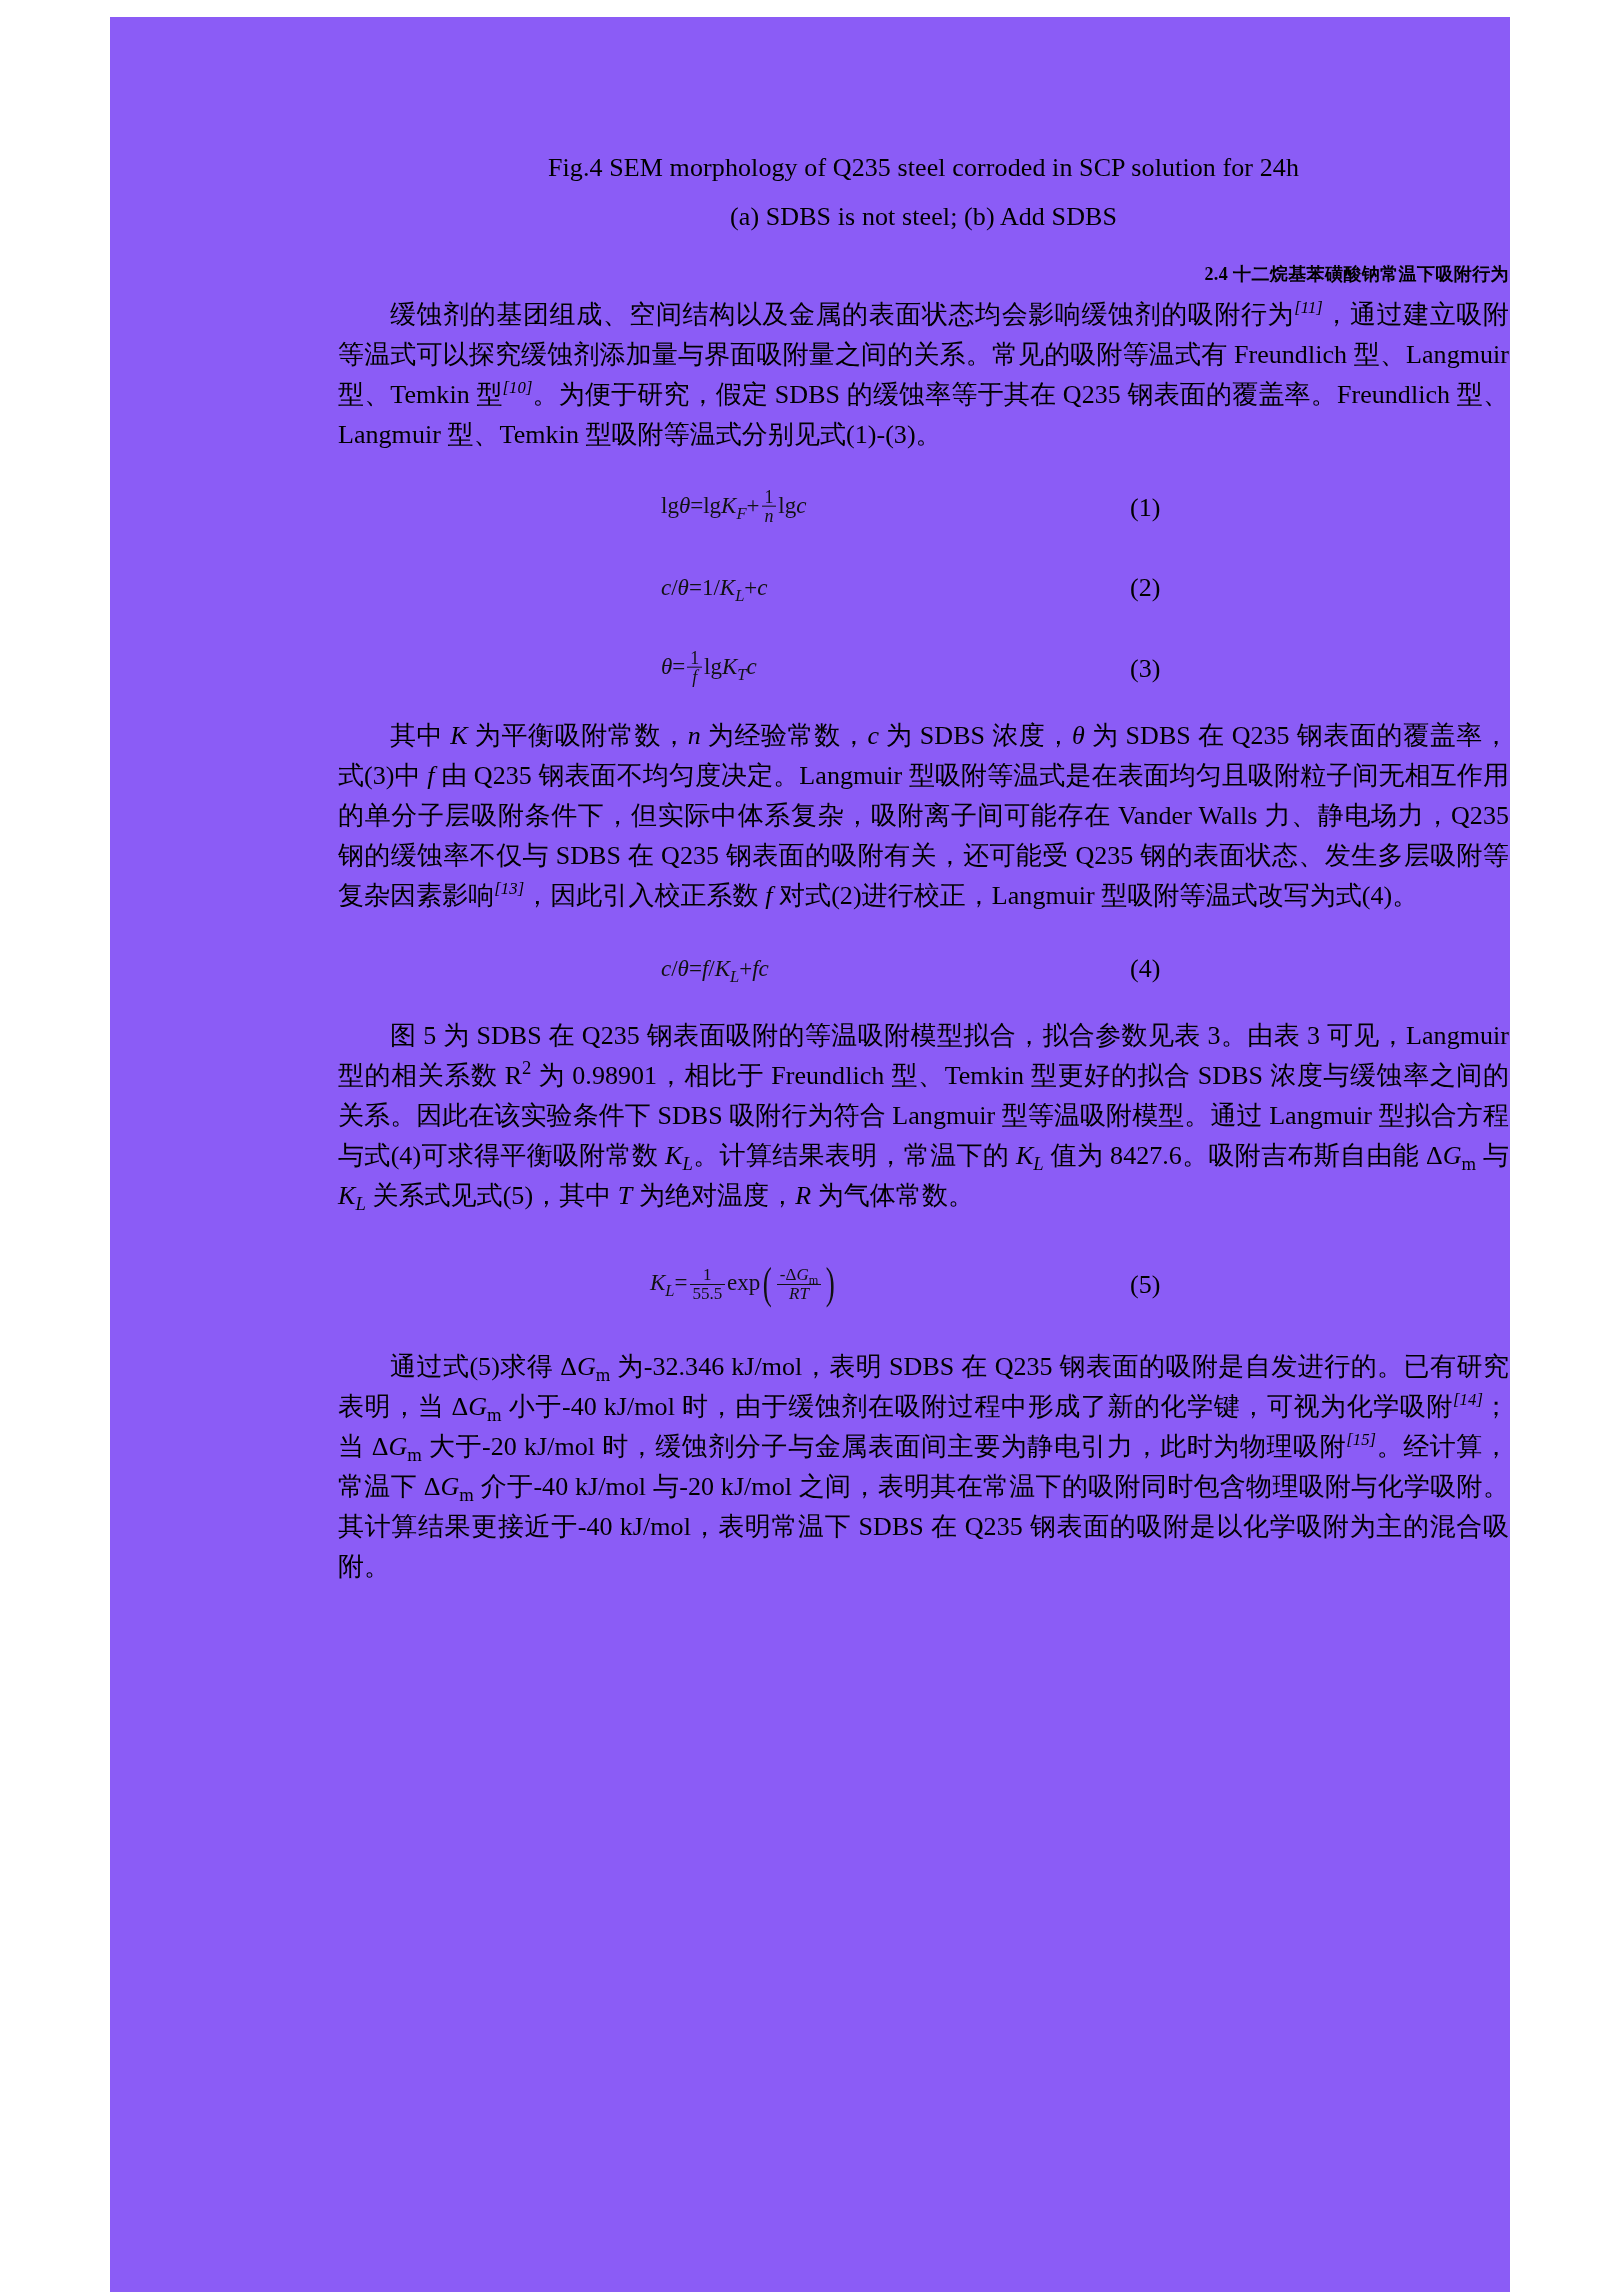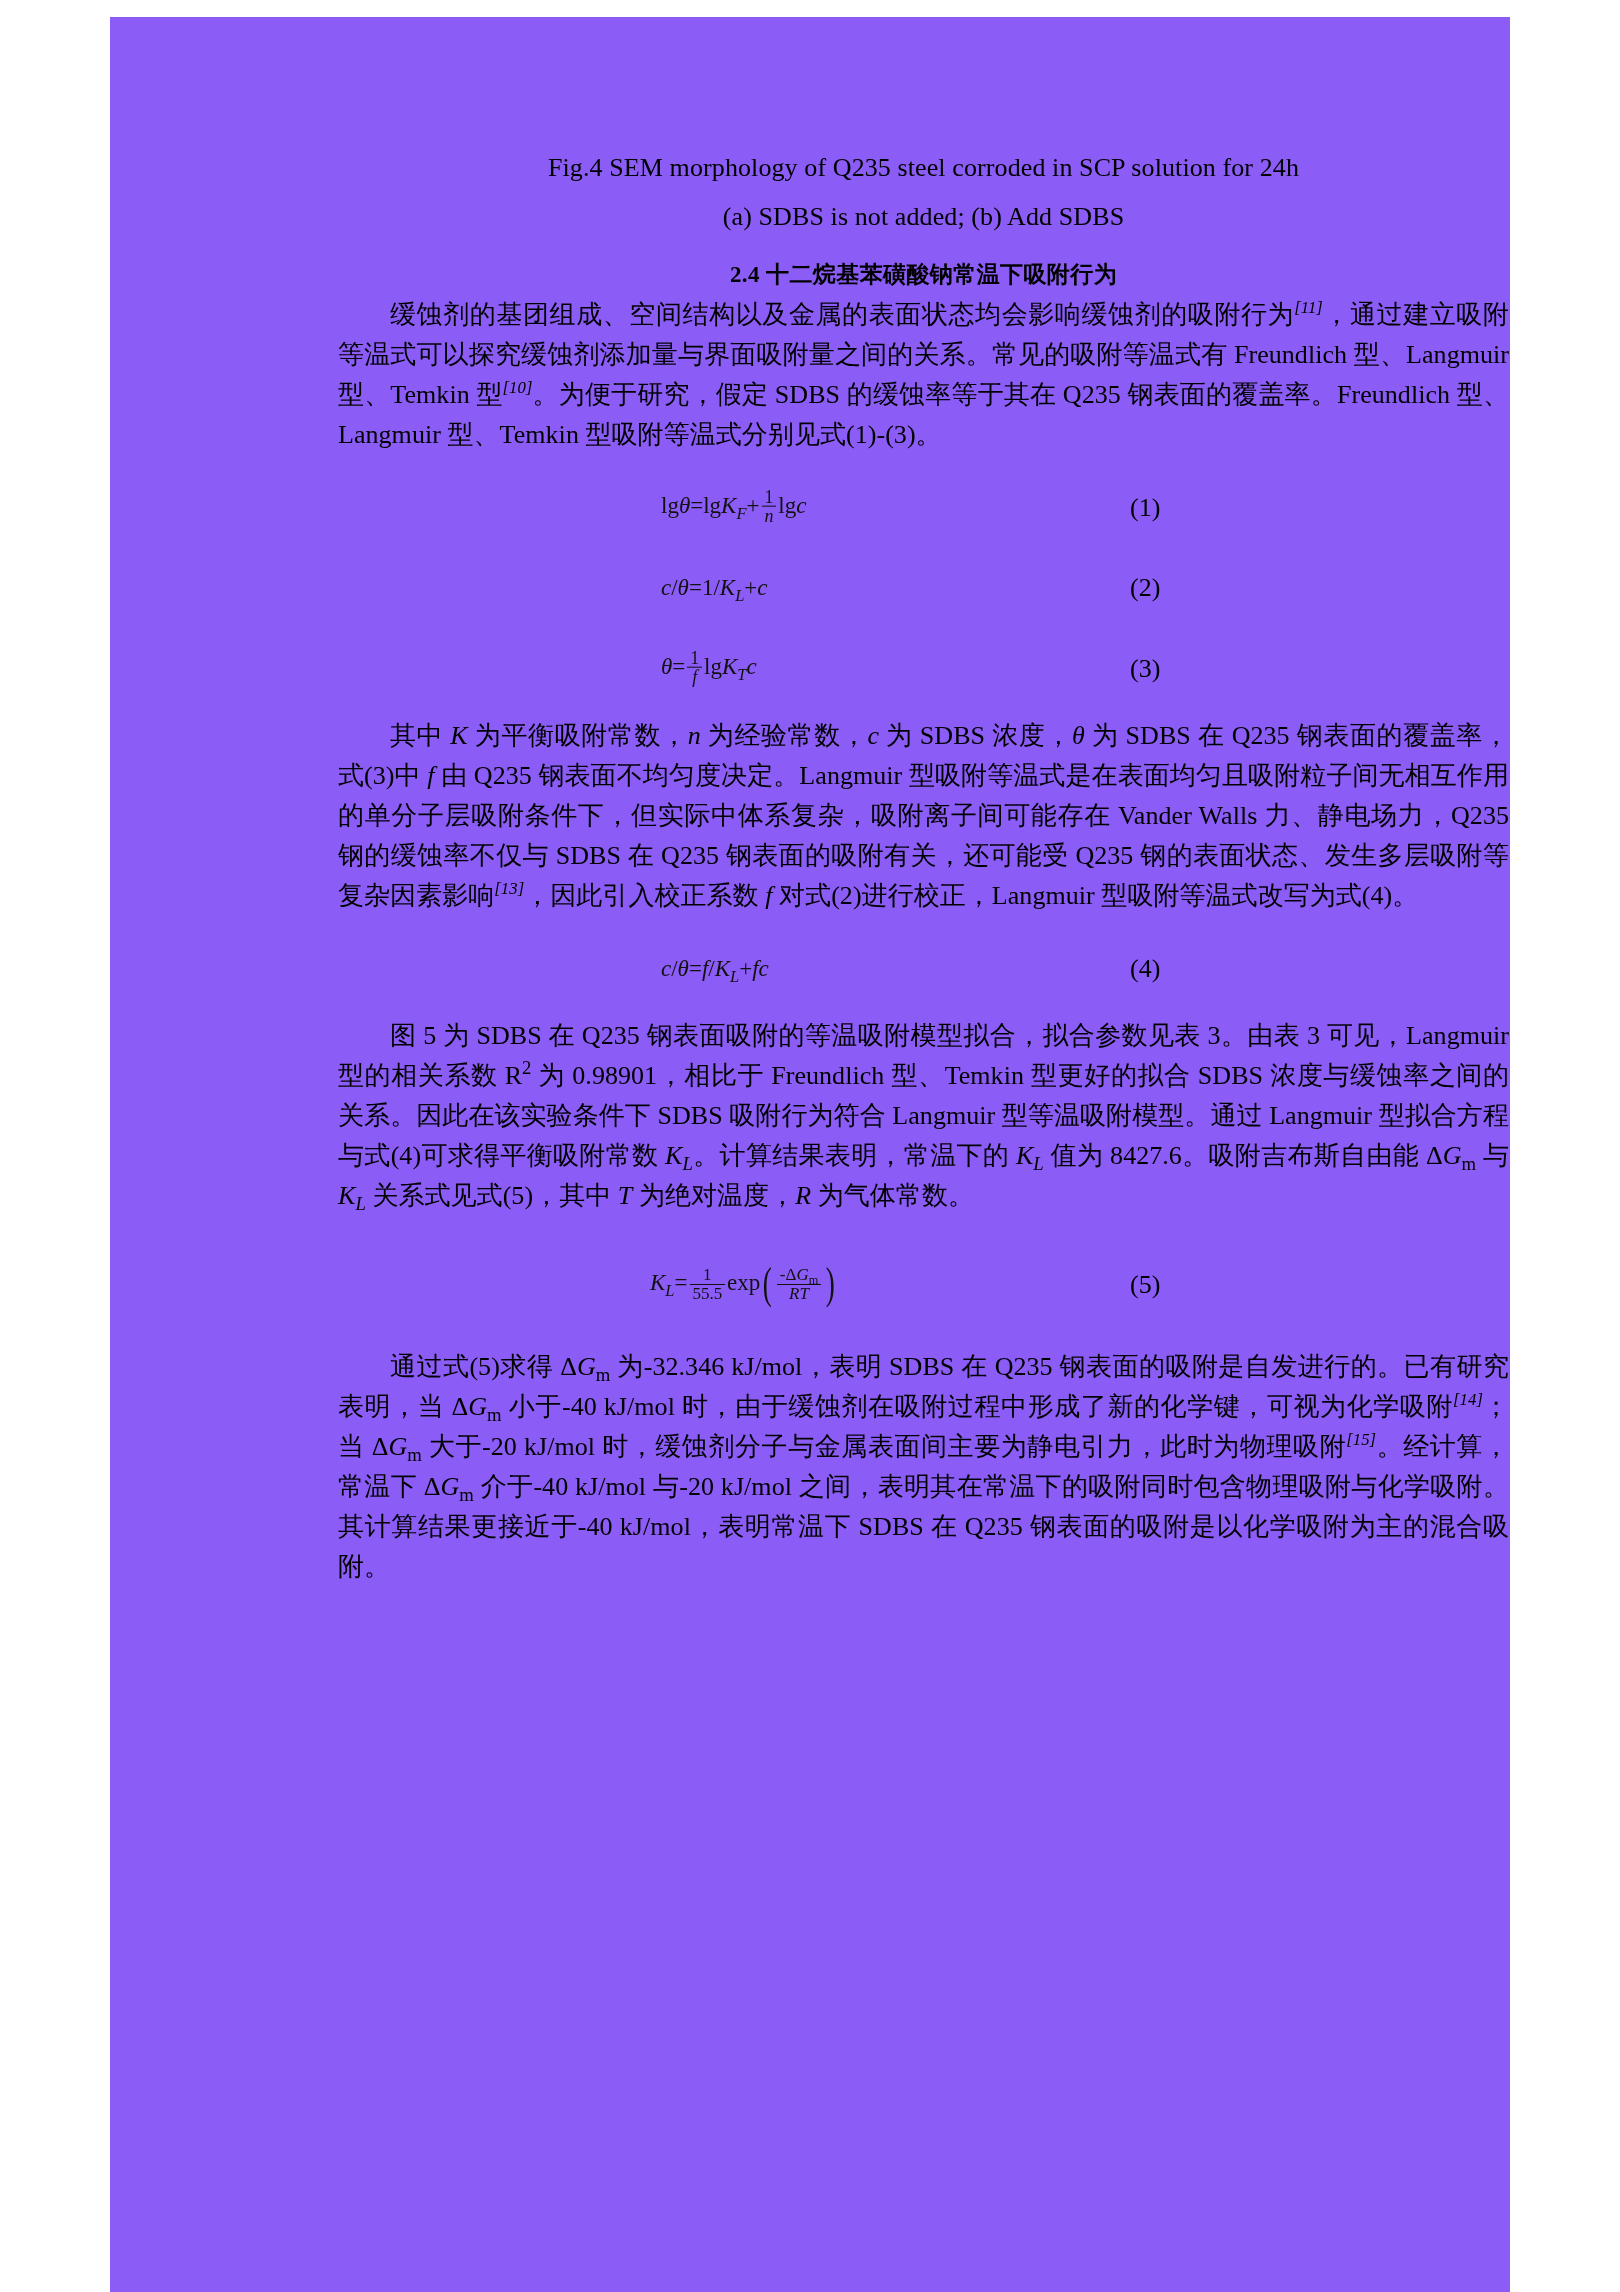"(a) SDBS is not added;" div.fig-caption { text: added -> steel }
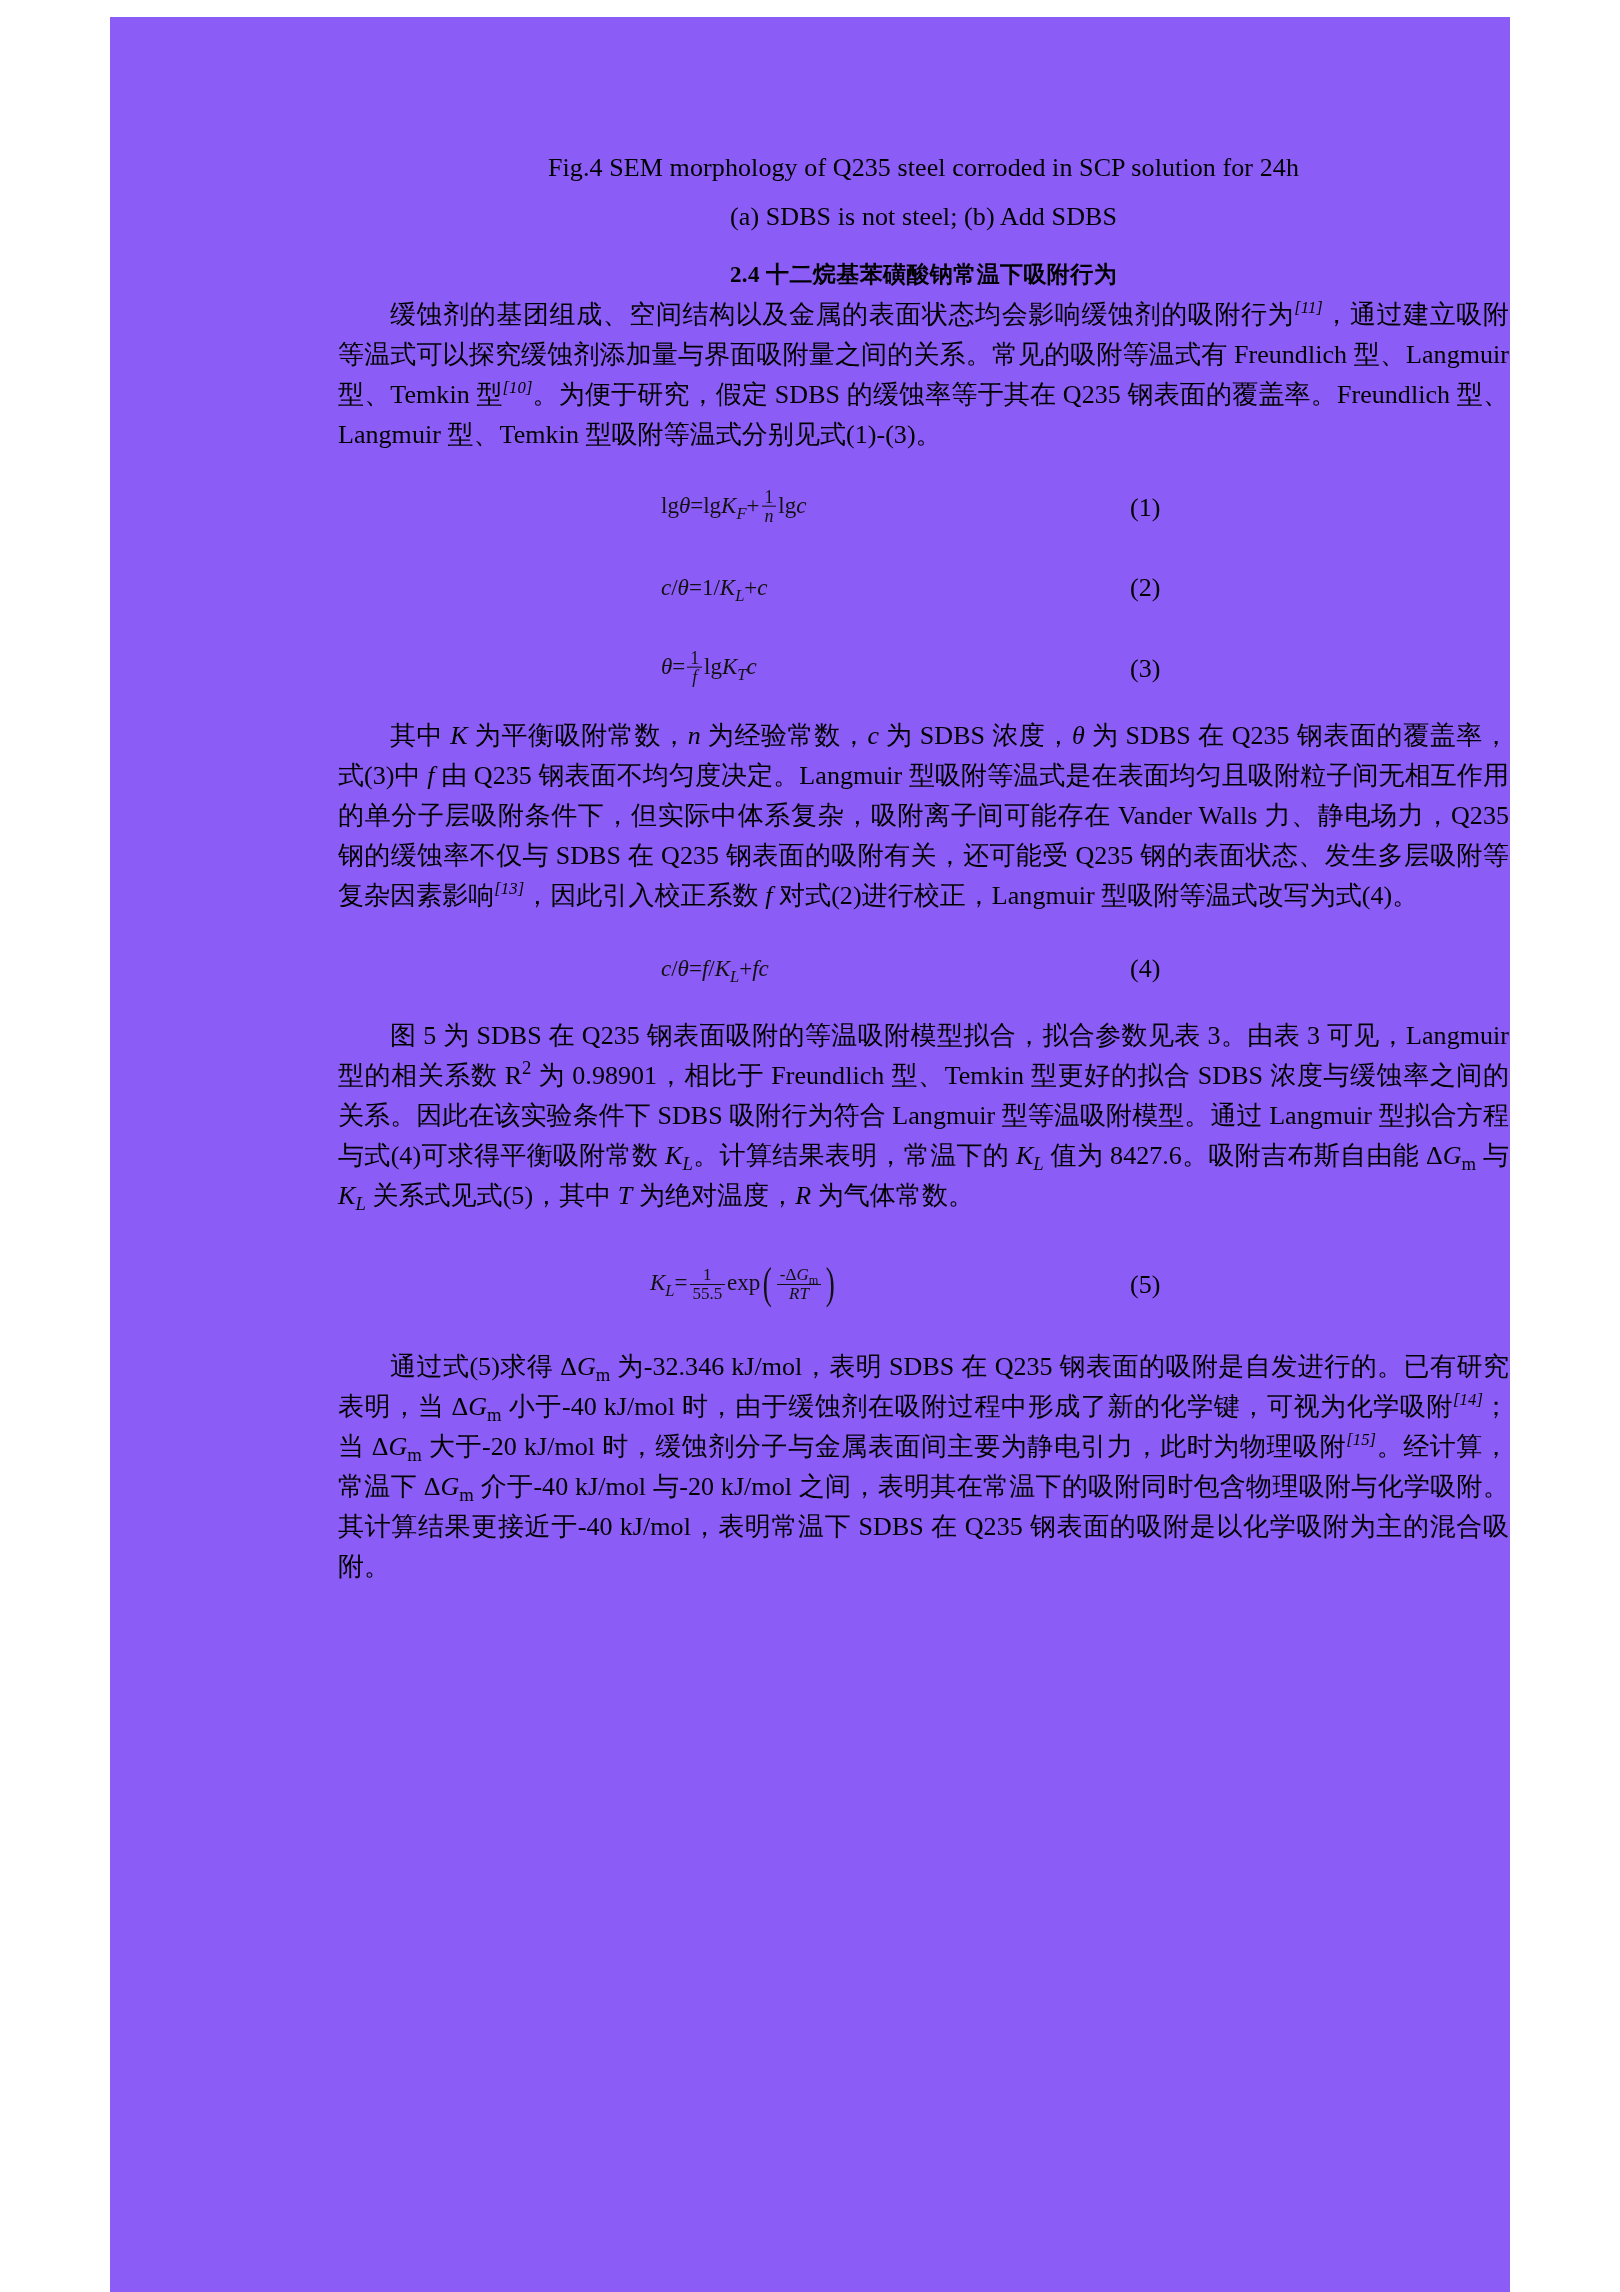"2.4 十二烷基苯磺酸钠常温下吸附行为" .section-heading { font-size: 23px -> 18px; text-align: center -> right }
